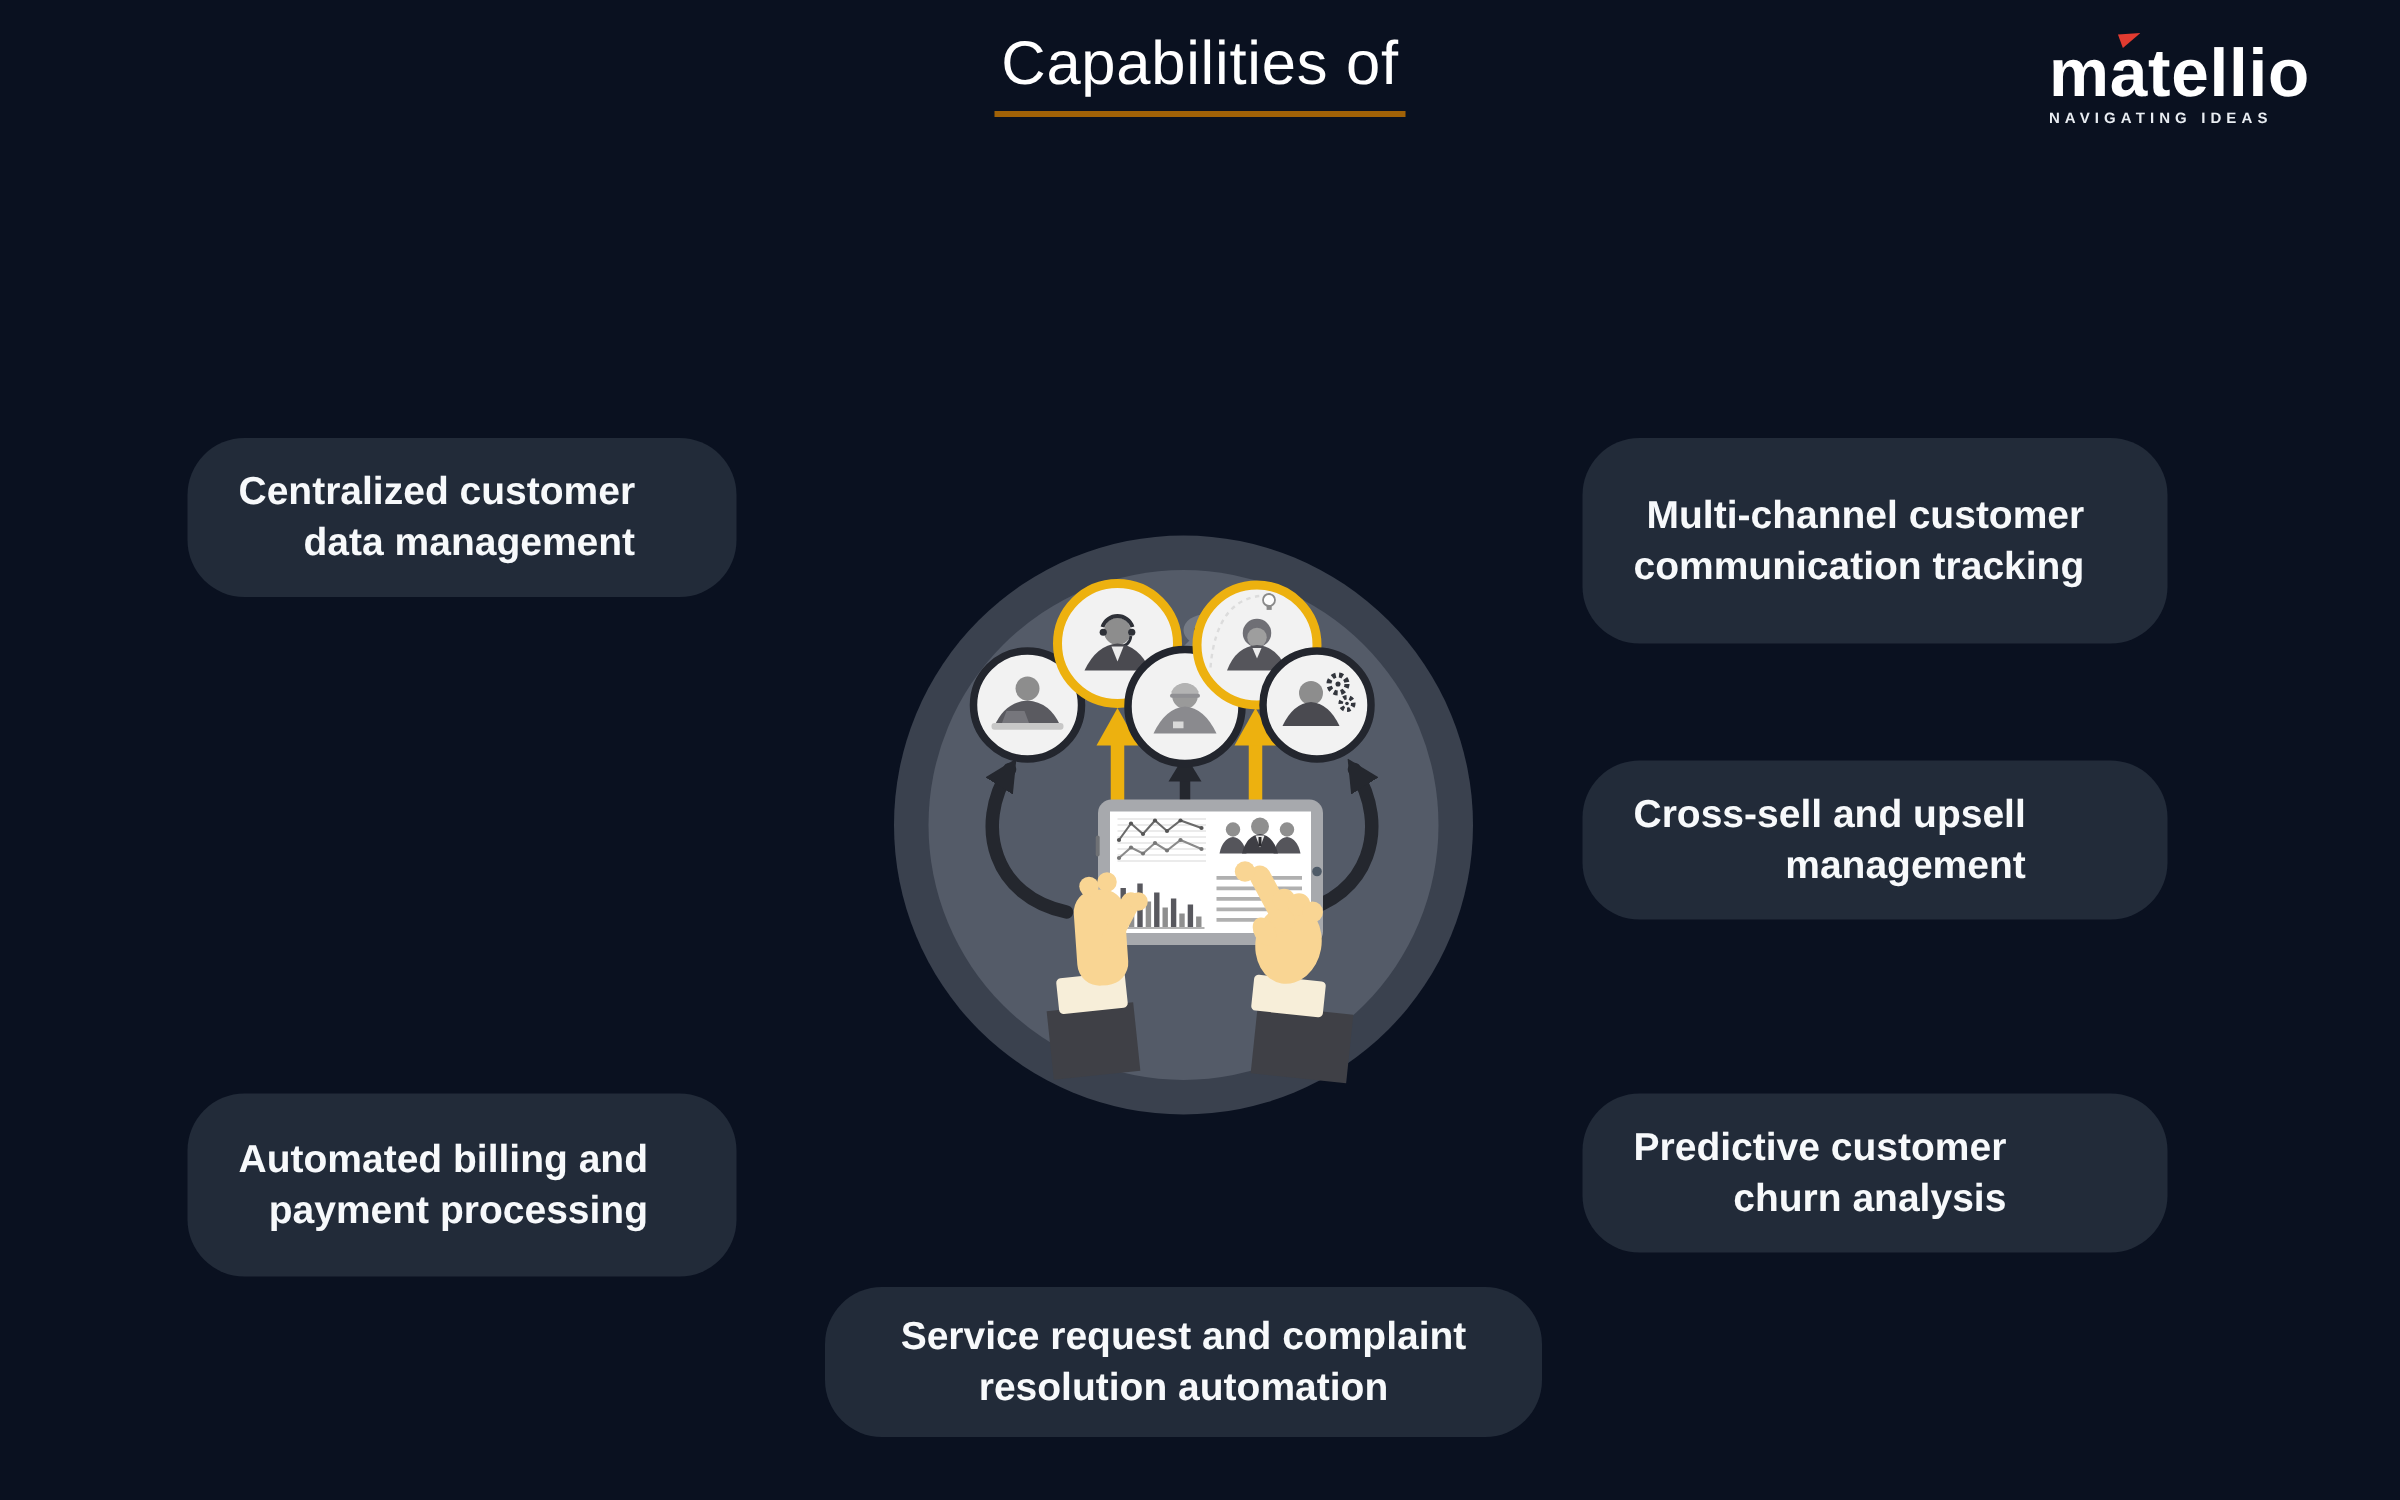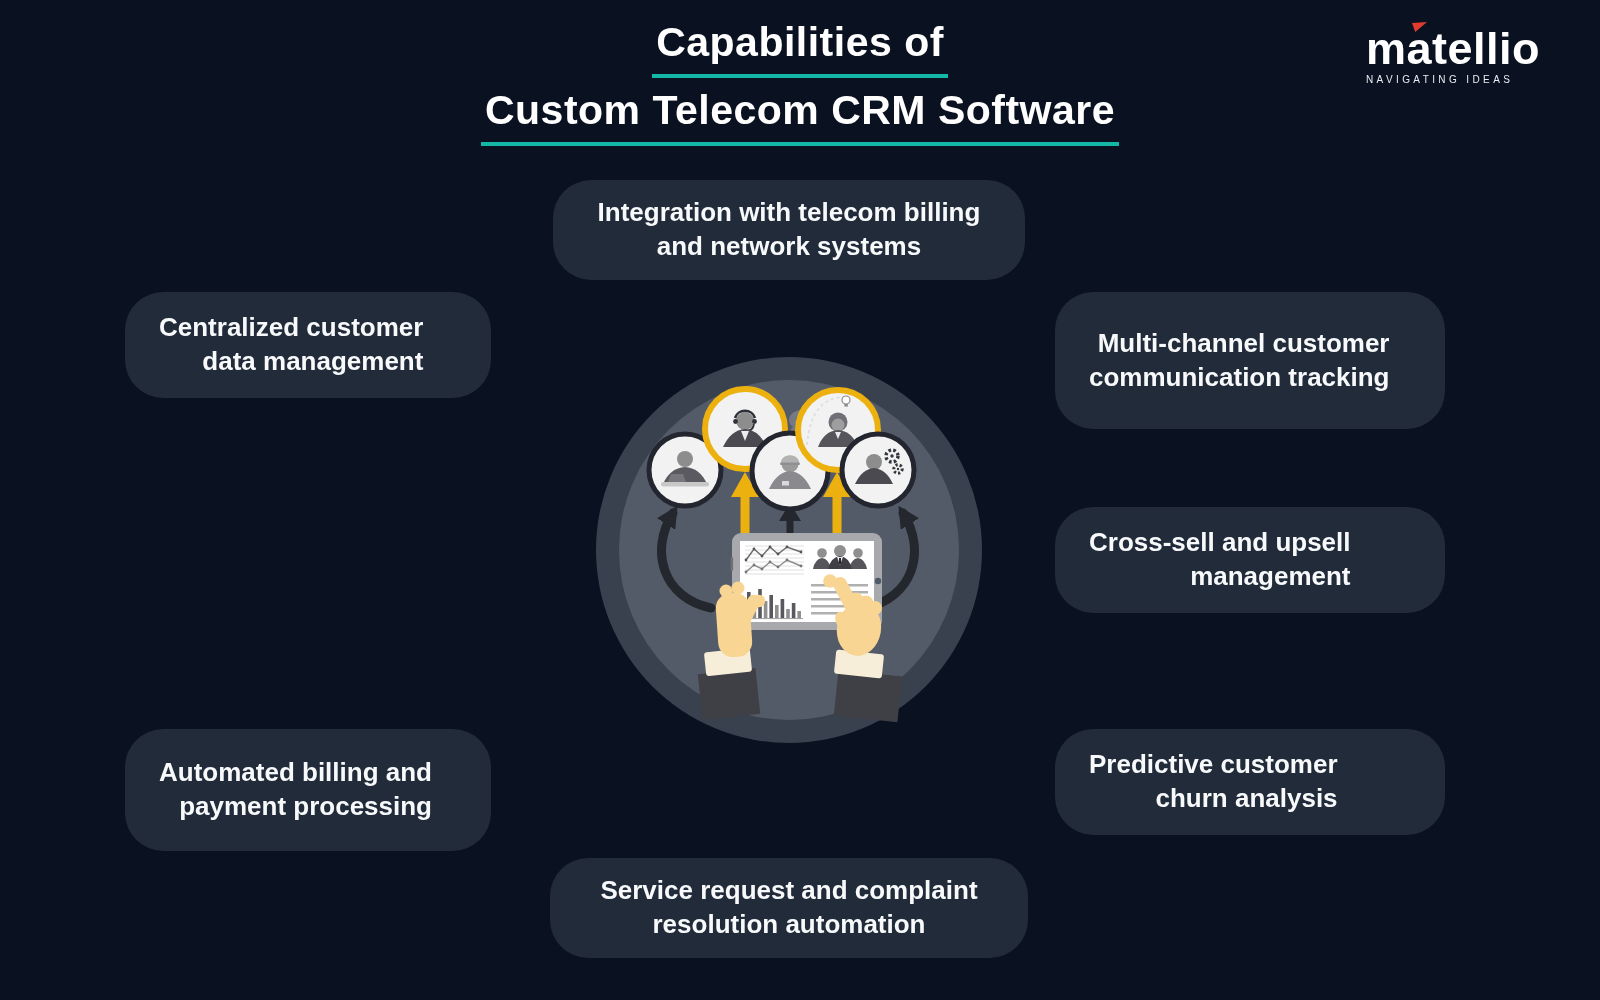"Capabilities of" .title-line { border-bottom: 4px solid #14b8a6 -> 4px solid #a16207; font-weight: 700 -> 400 }
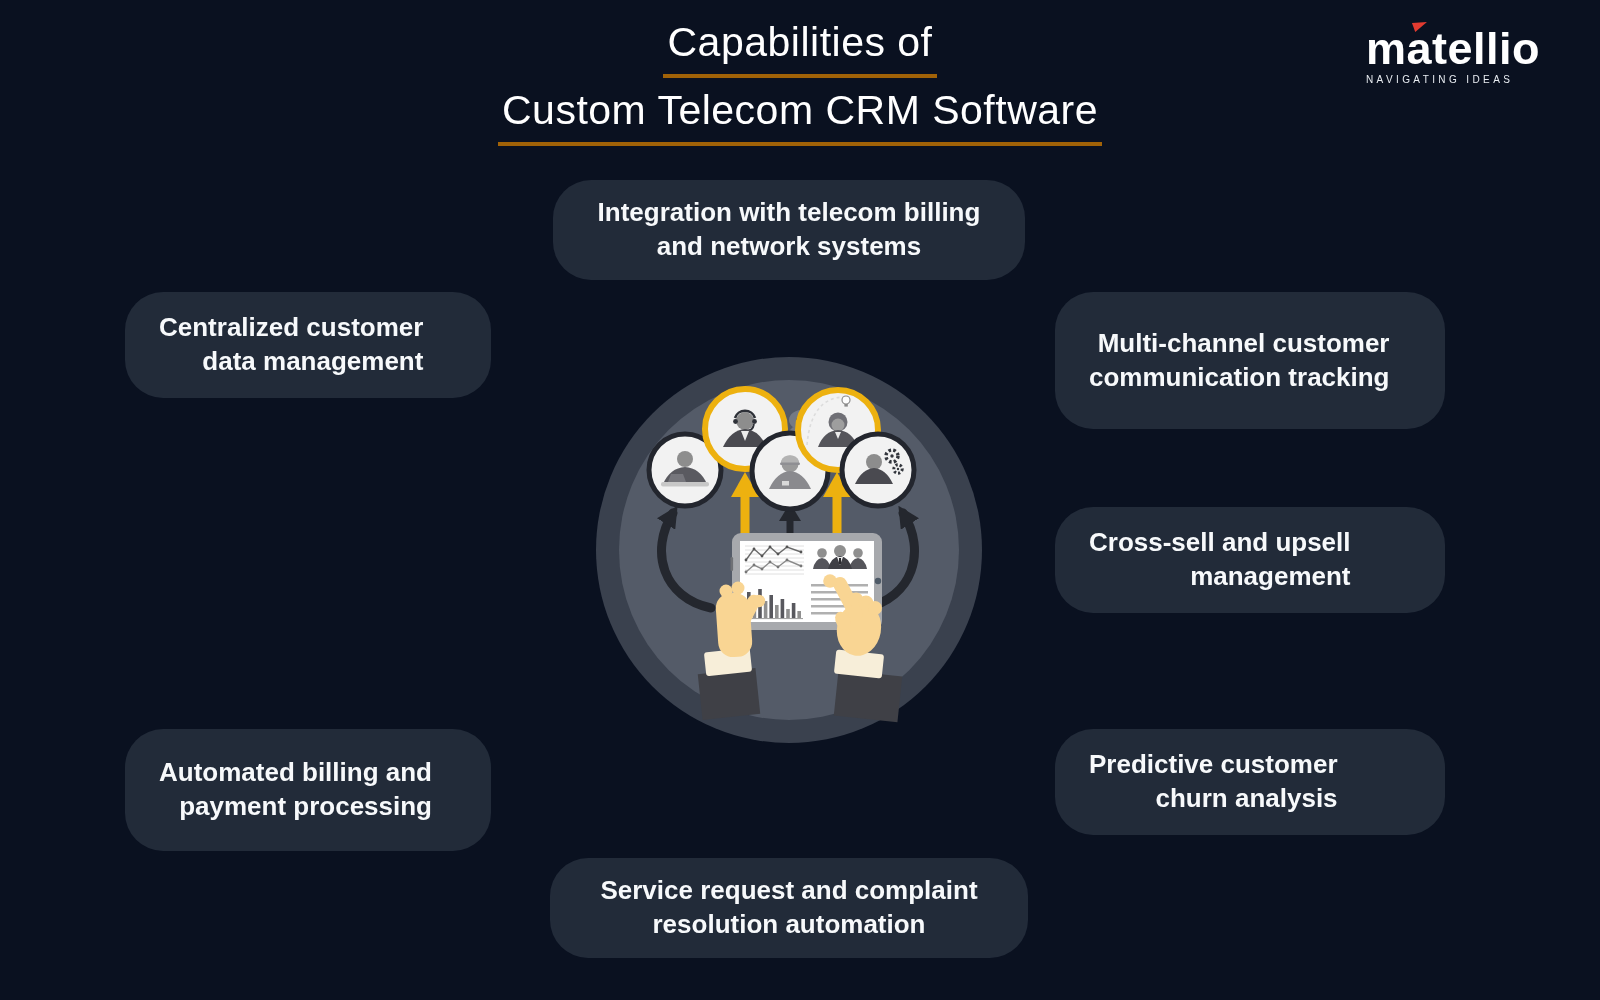"NAVIGATING IDEAS" .logo-tag { font-weight: 400 -> 700 }
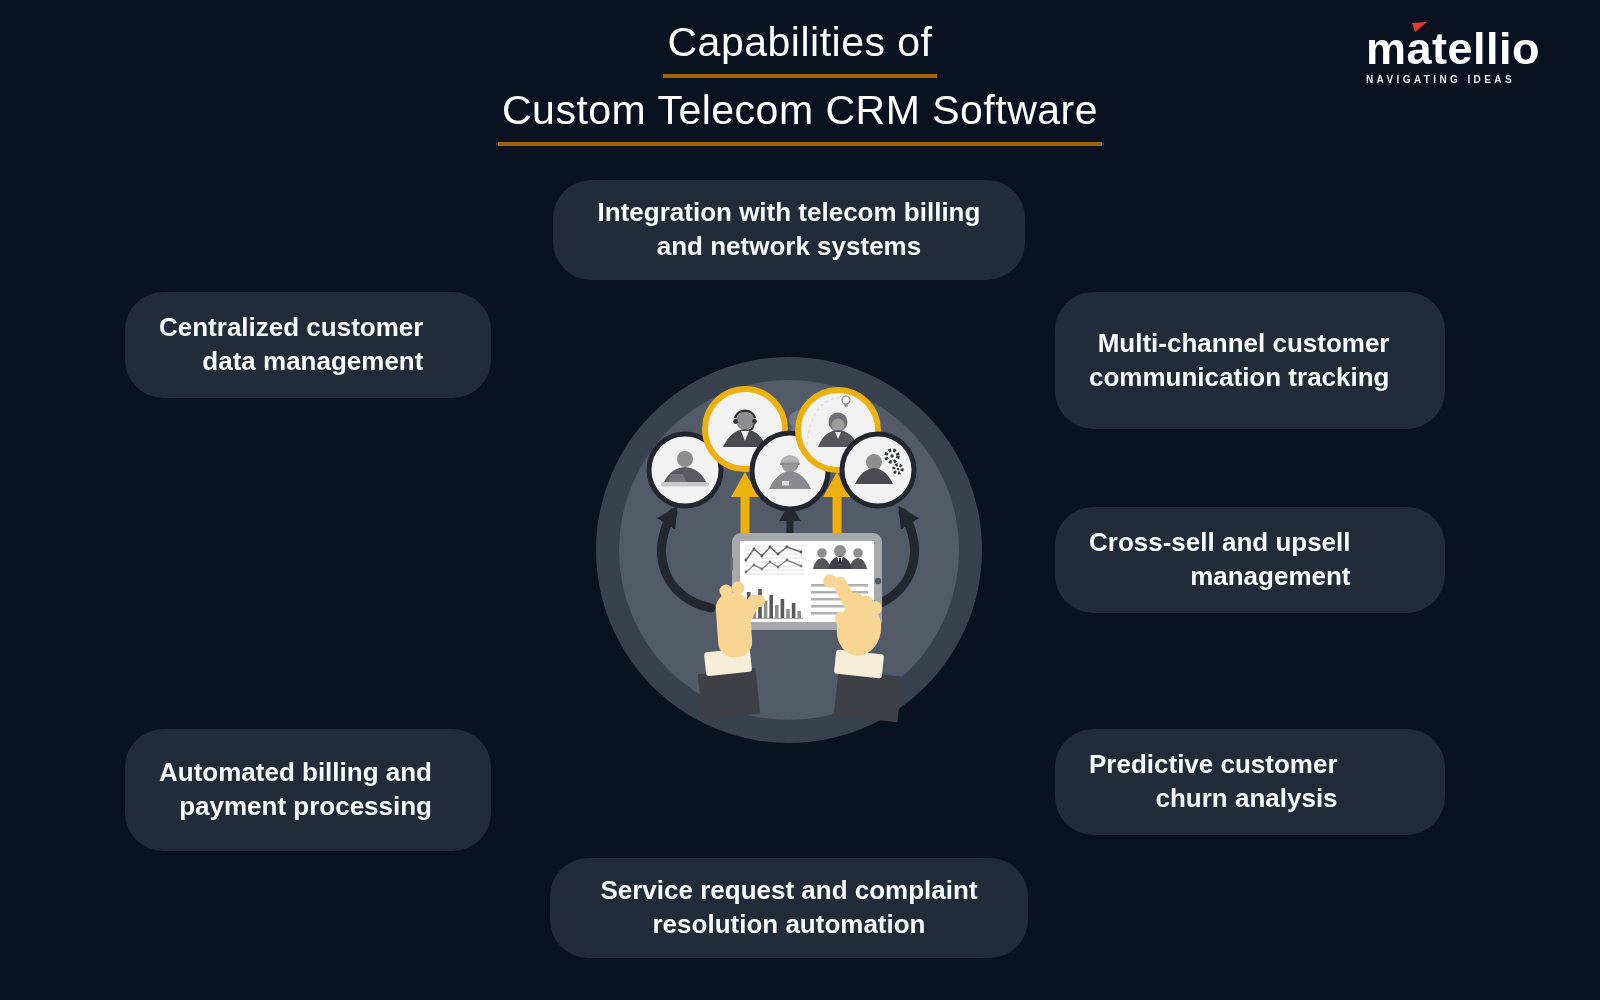"Custom Telecom CRM Software" div.title-row { html: <div><span>Custom Telecom CRM Software</span></div> -> none }
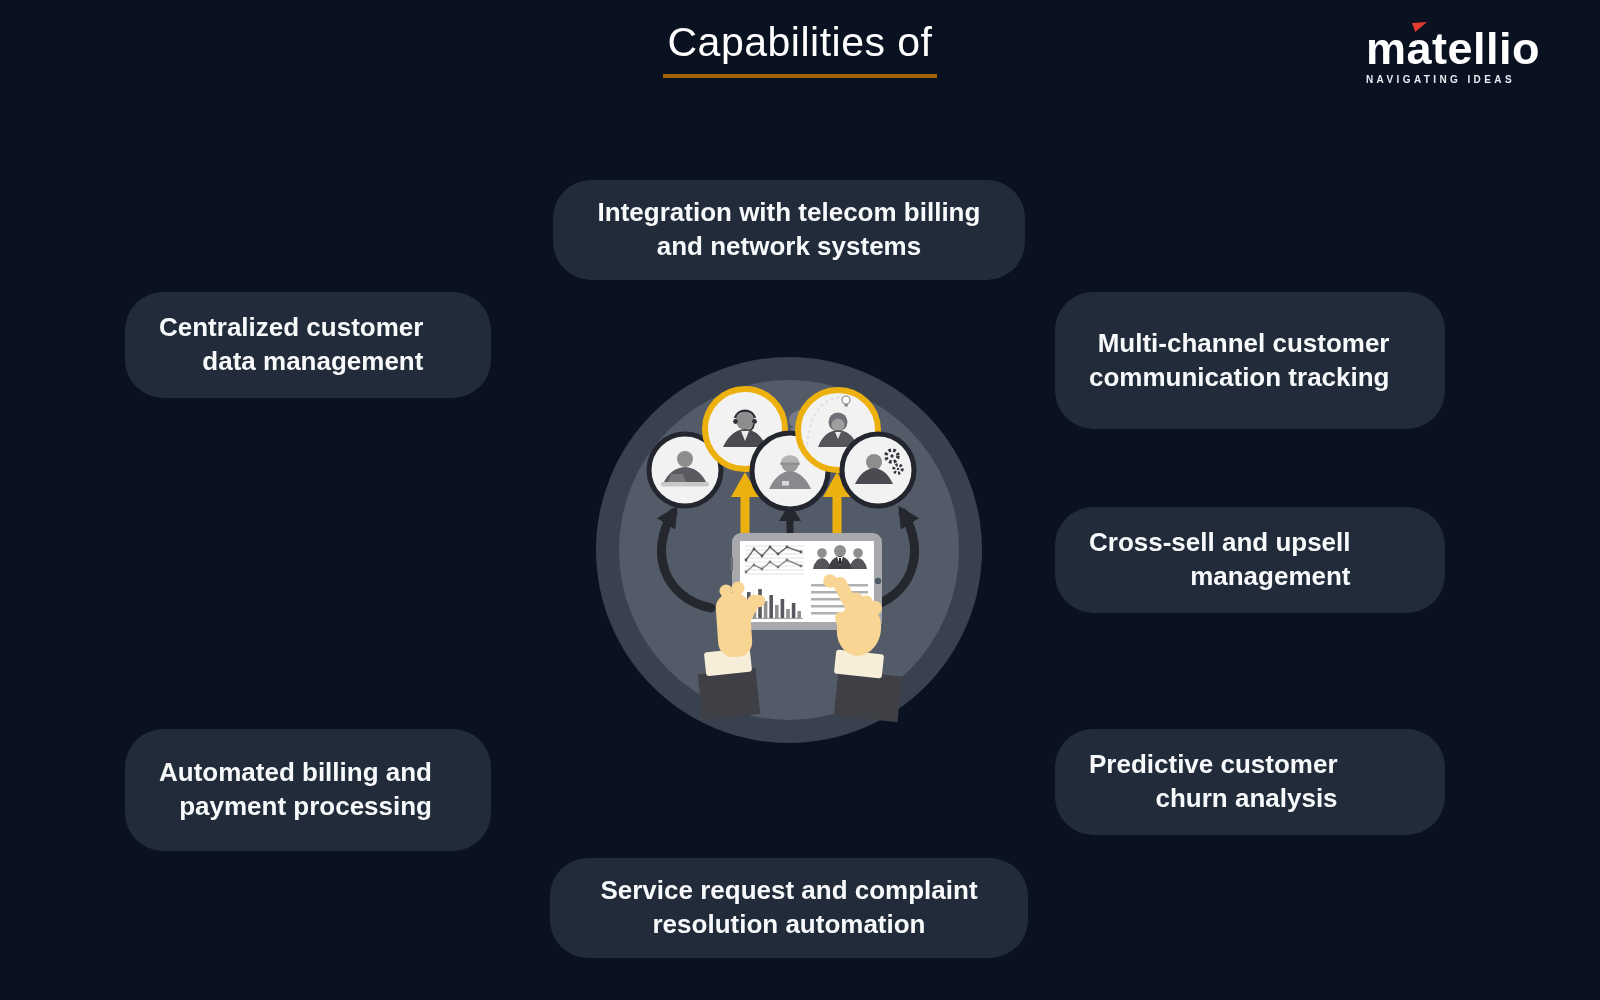"Integration with telecom billing" div.card { html: <div> <span>Integration with telecom billing and network systems</span> </div> -> none }
